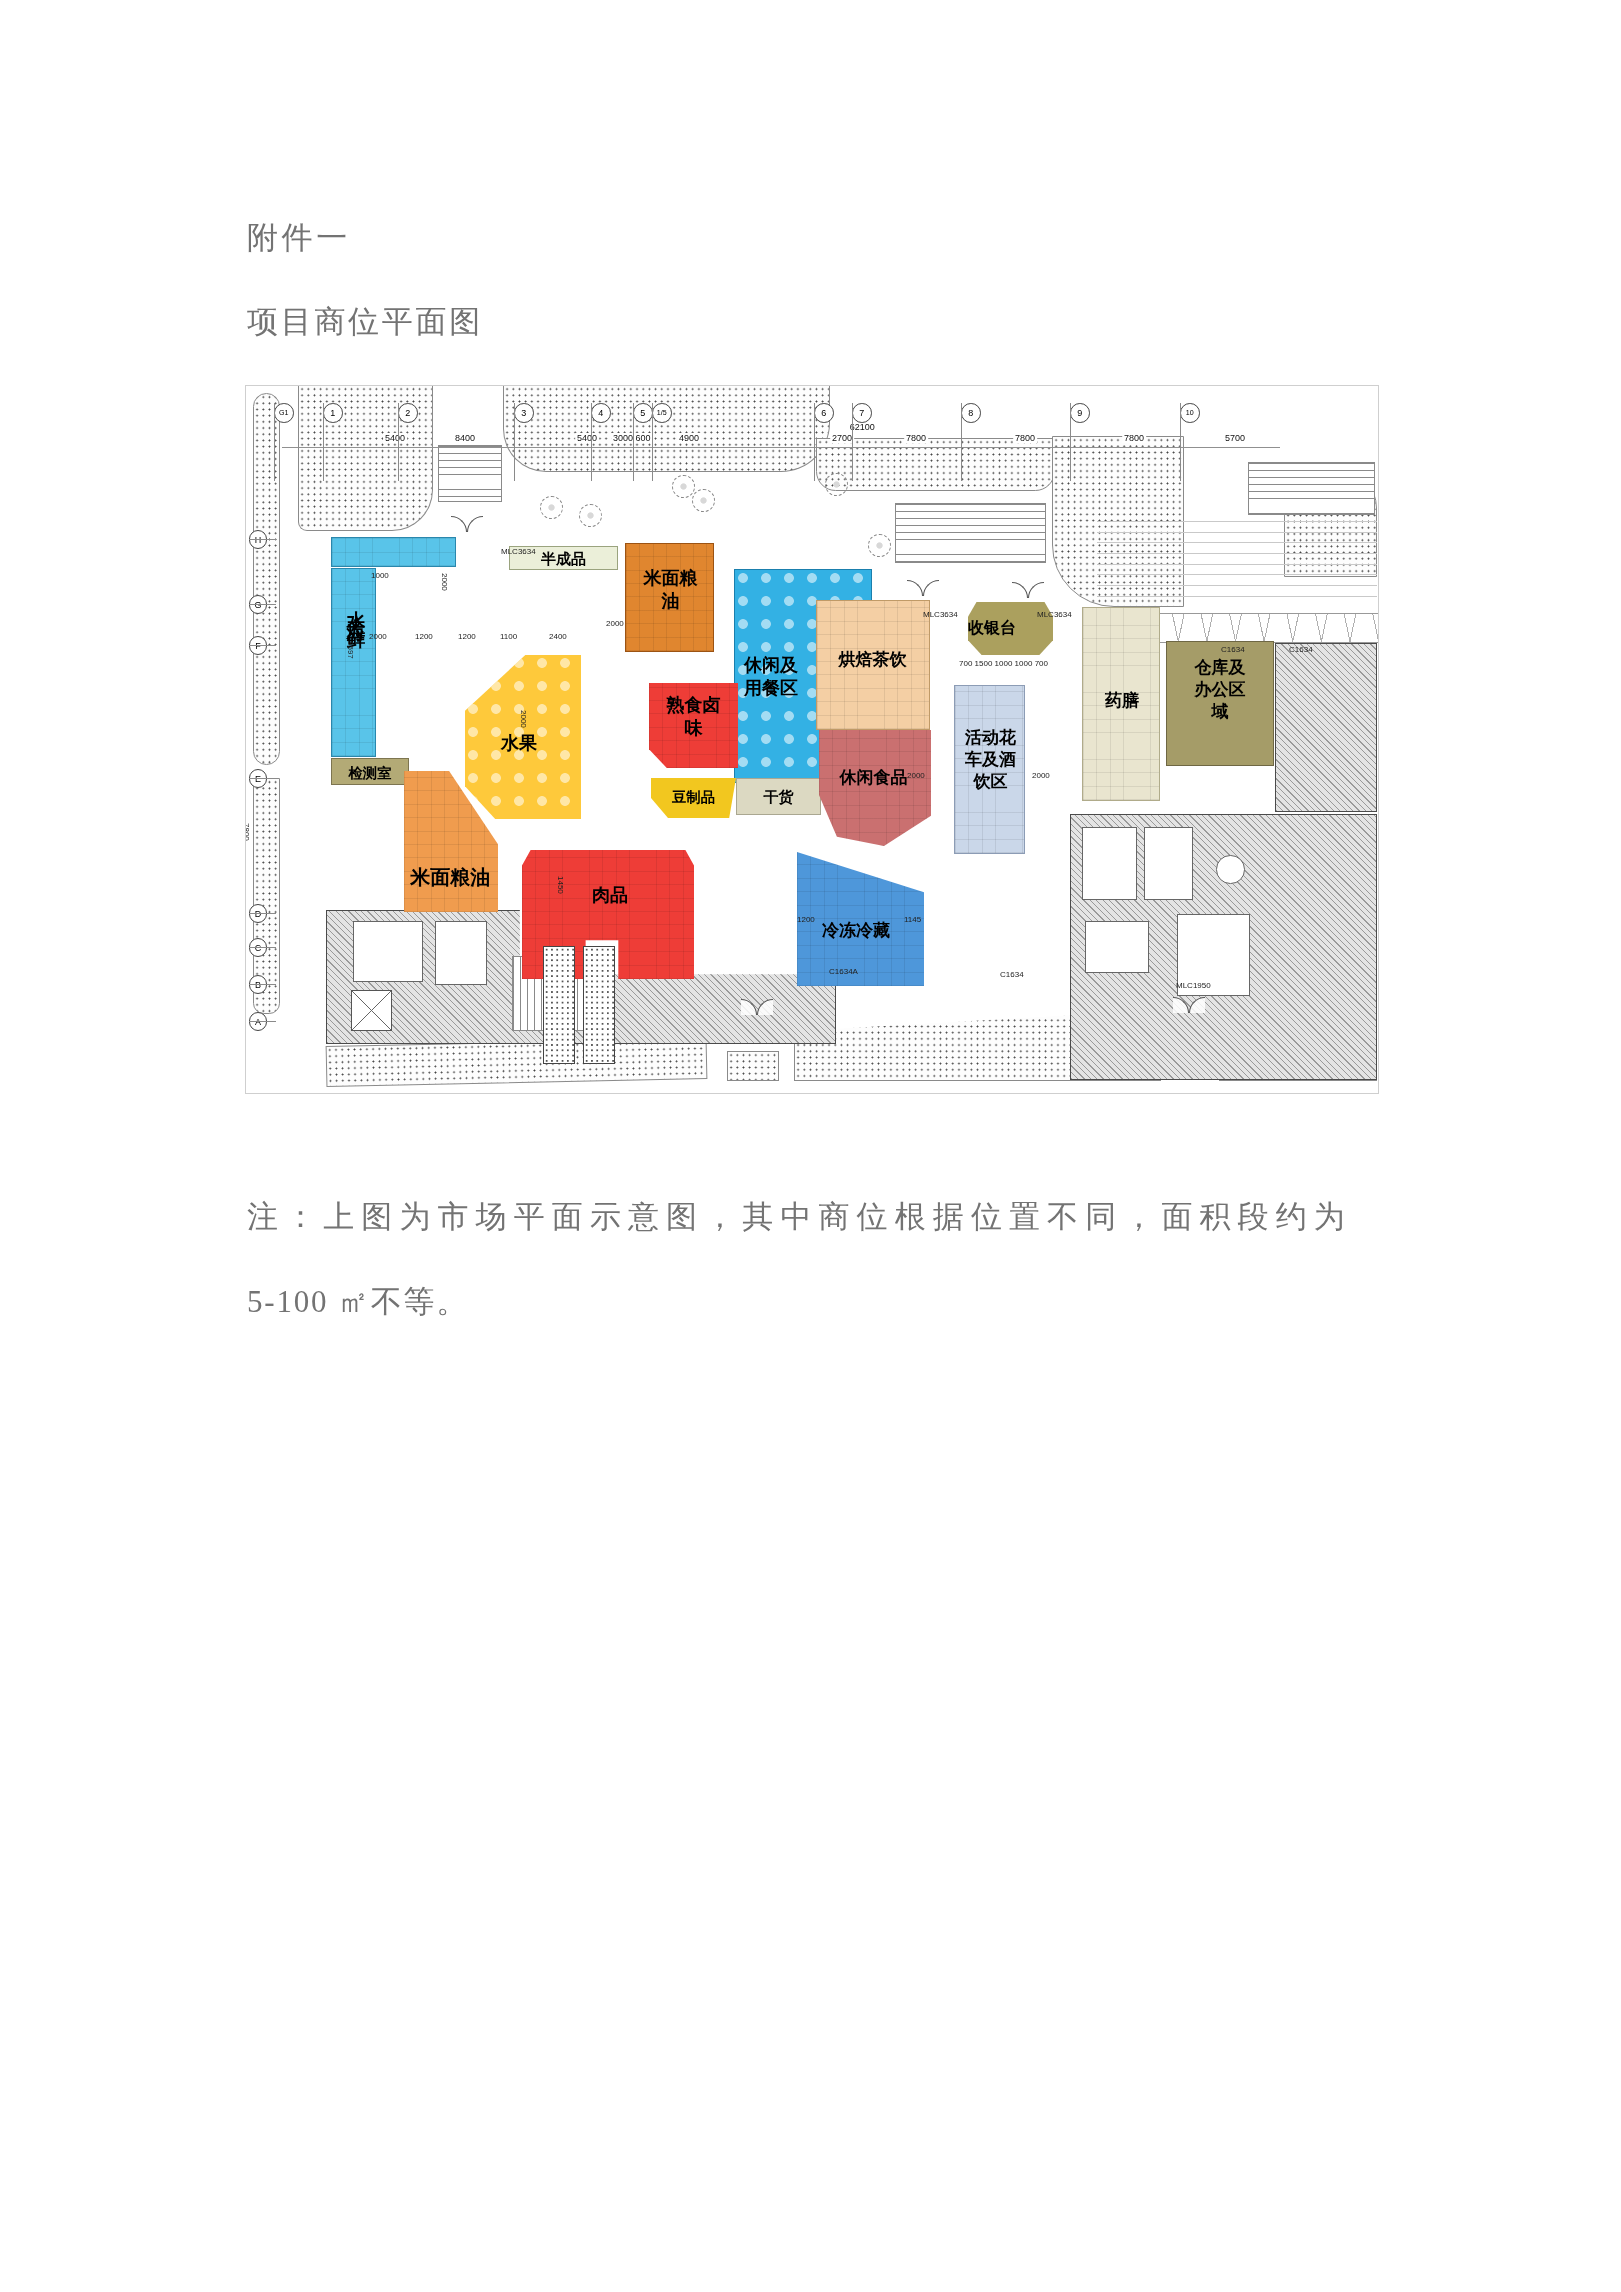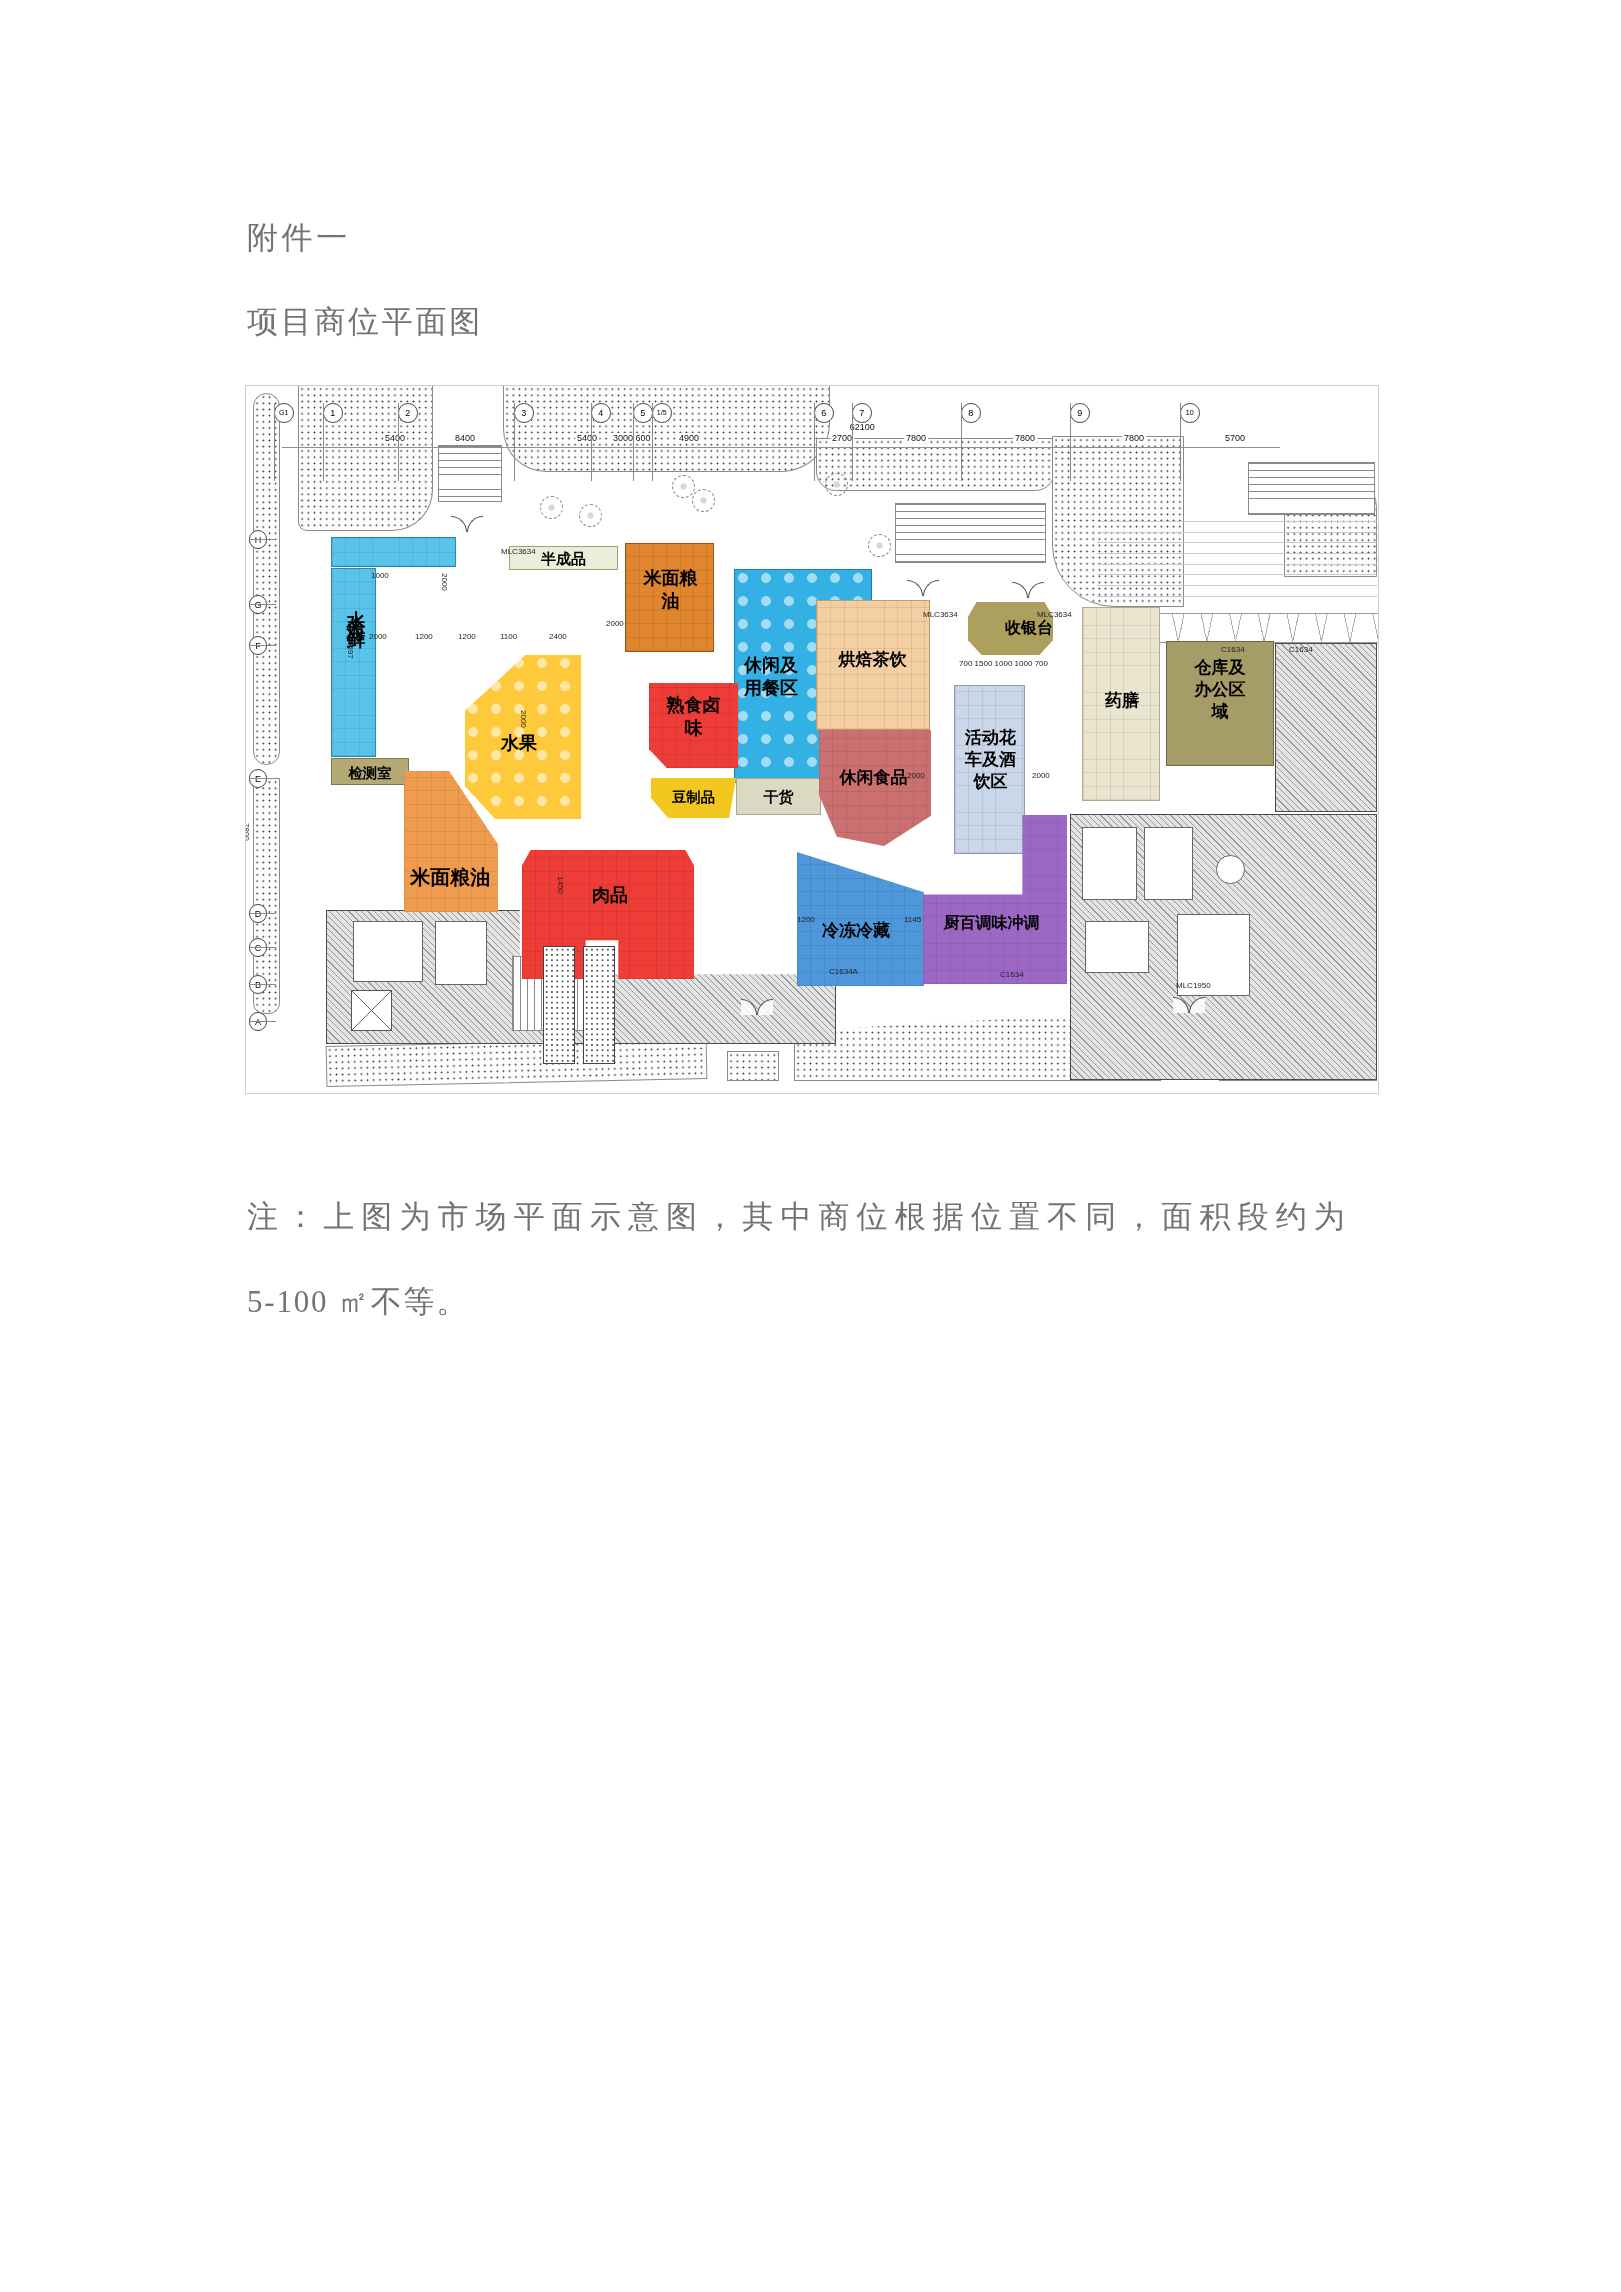"收银台" .z-cashier .zlabel { text-align: right -> left }
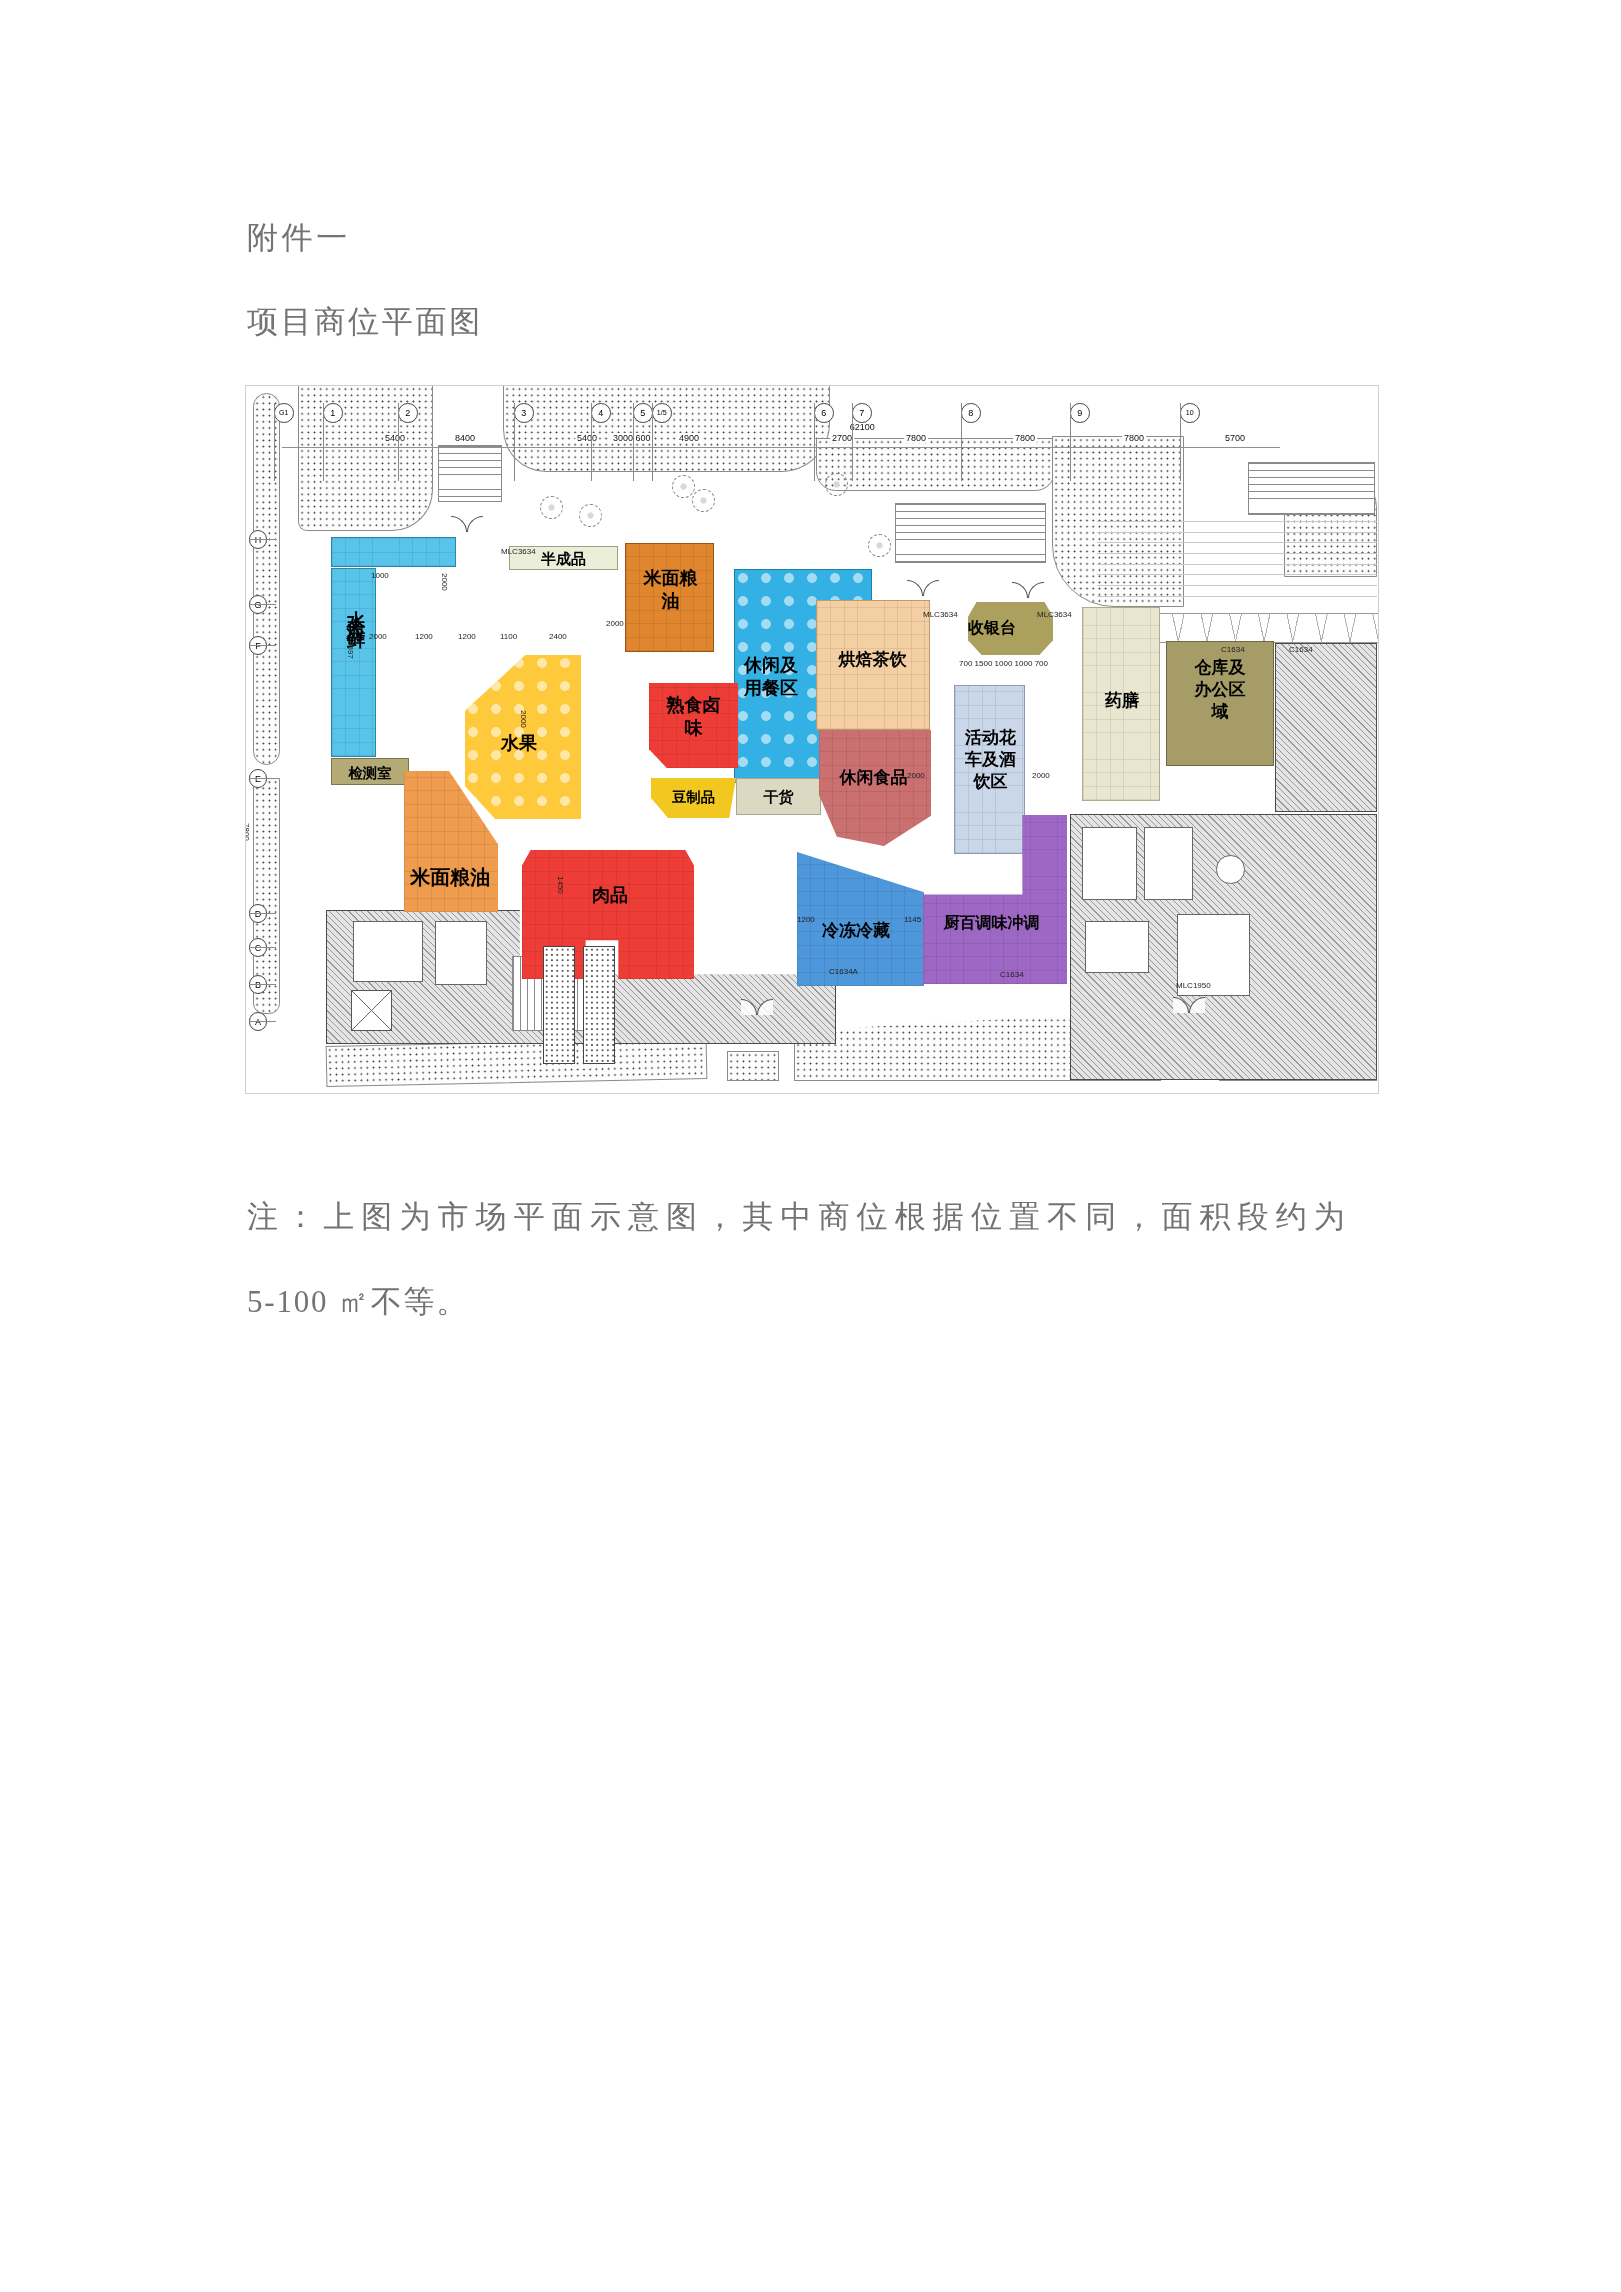"厨百调味冲调" div.zone { html: <div> <span>厨百调味冲调</span> </div> -> none }
